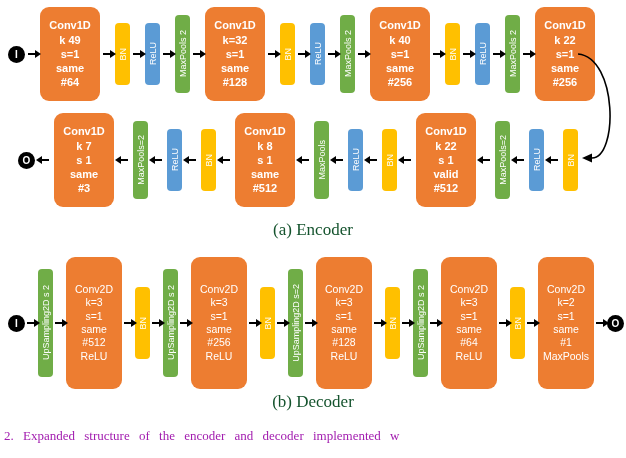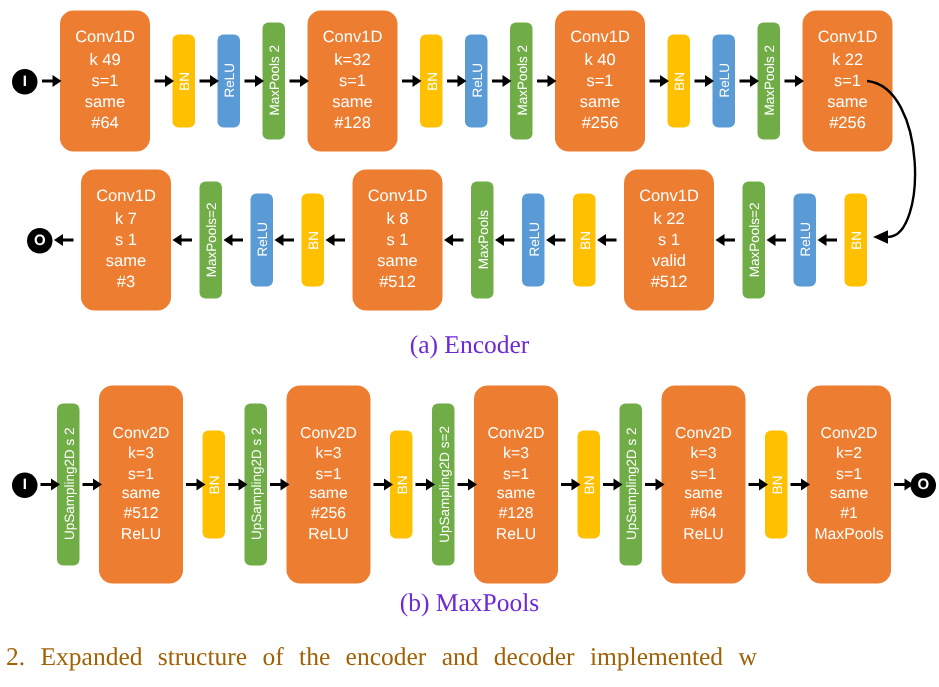"Conv1D" .enc .conv { font-weight: none -> bold }
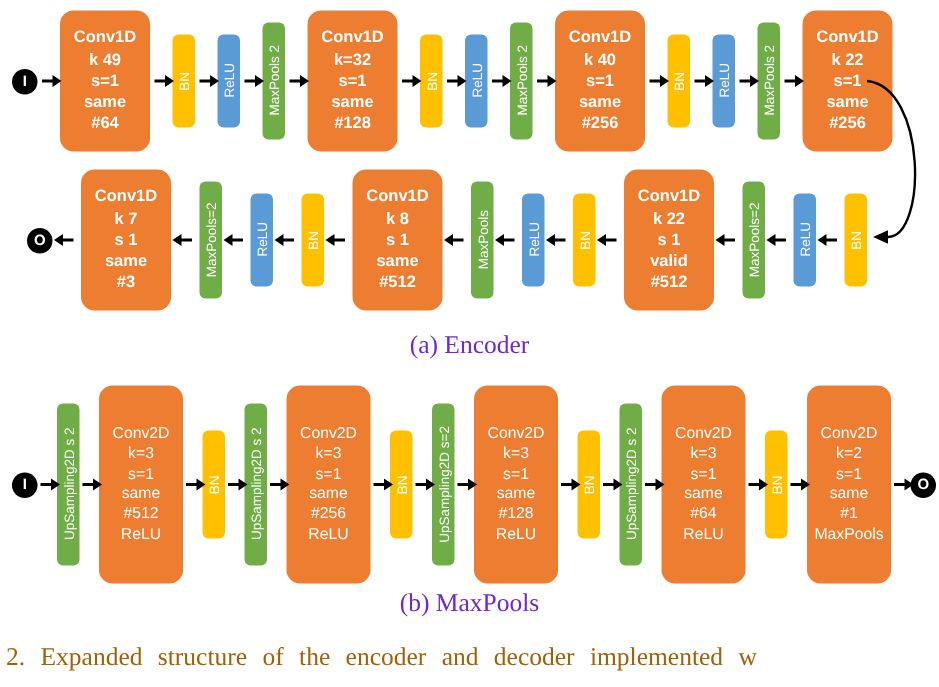"(a) Encoder" .caption { color: #6d28d9 -> #14532d }
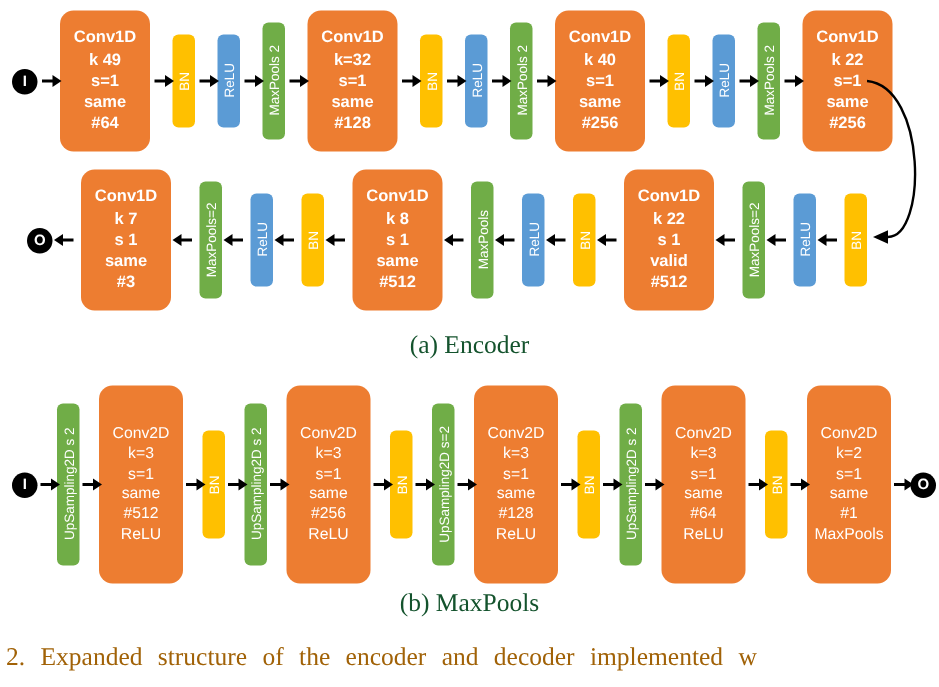"(b) MaxPools" div.caption { text: MaxPools -> Decoder }
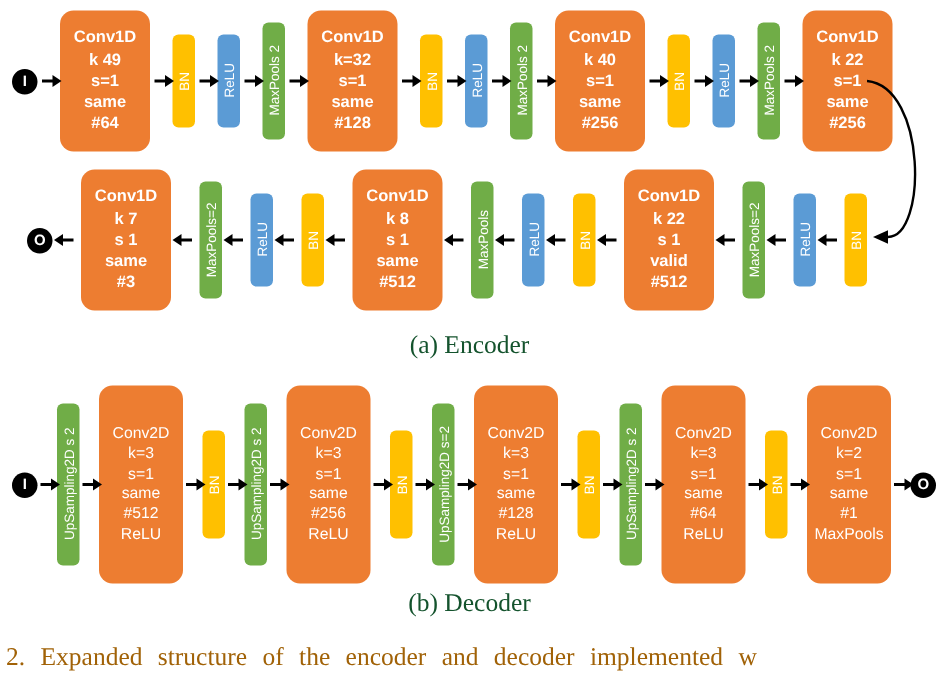"2. Expanded structure of the" .fig-caption { color: #a16207 -> #a21caf; font-size: 17px -> 13px }
